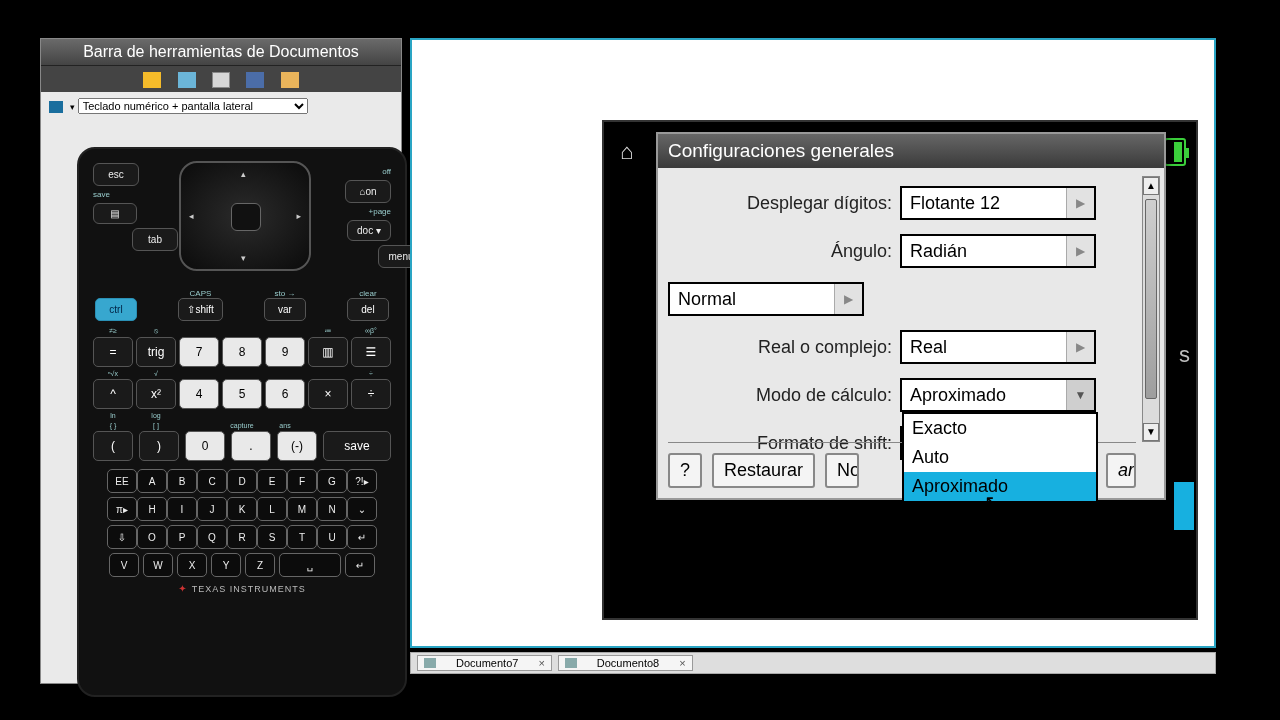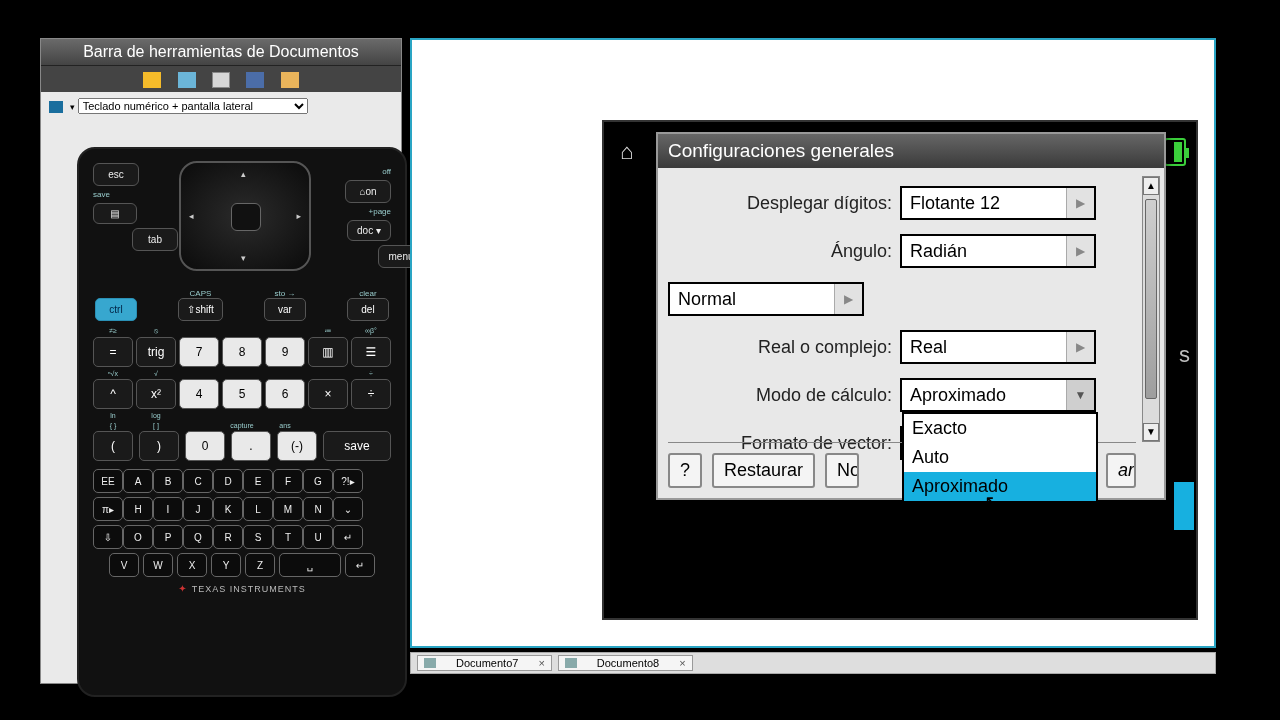"Formato de vector:" div.flabel { text: vector -> shift }
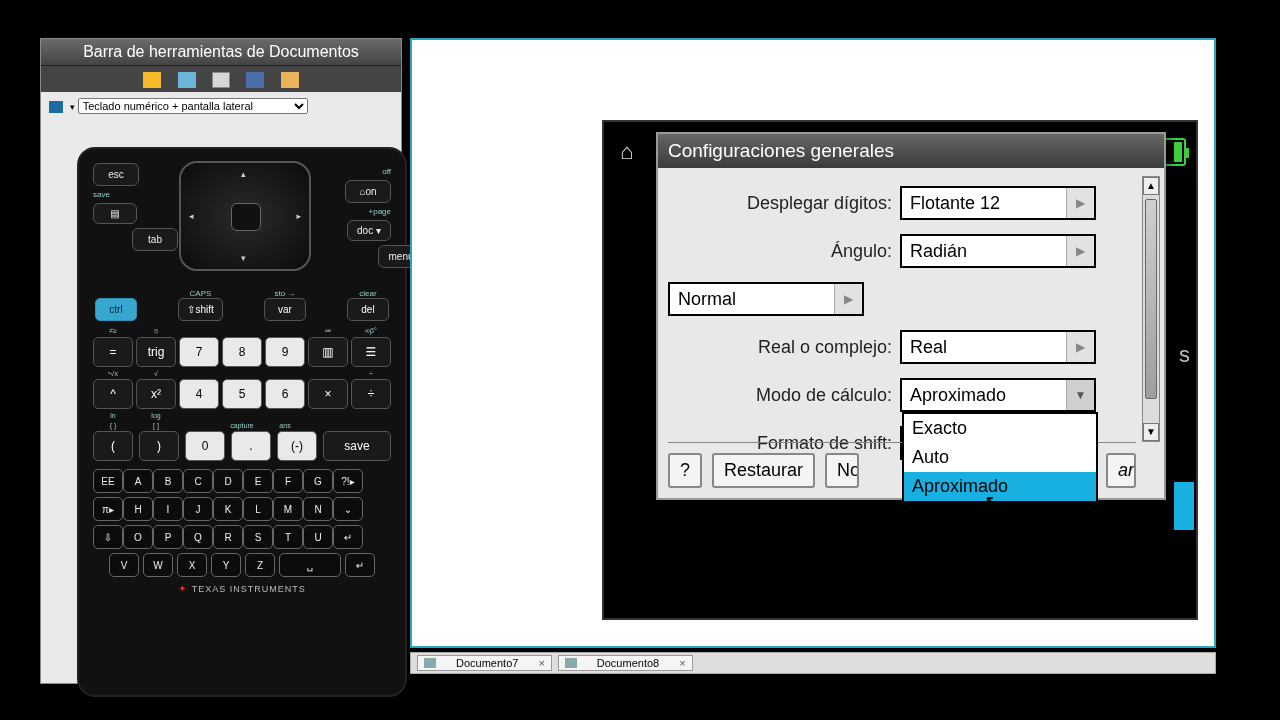"EE" .alpha .row { justify-content: flex-start -> center }
